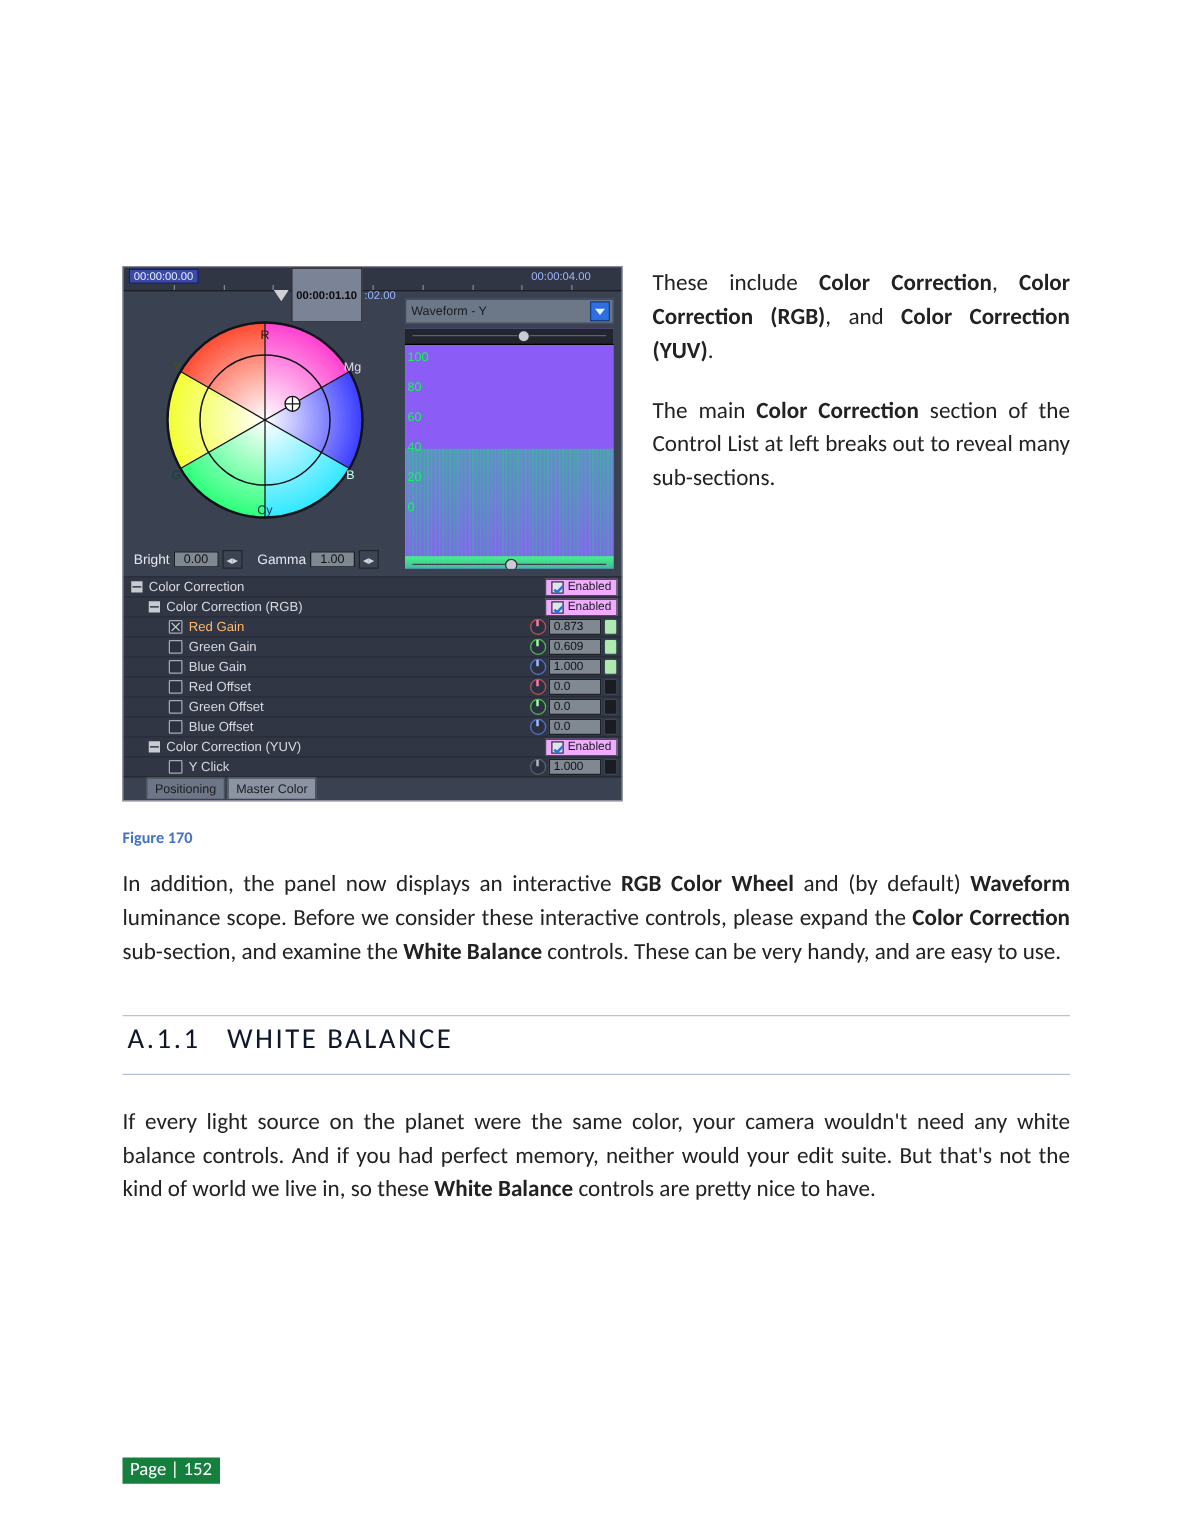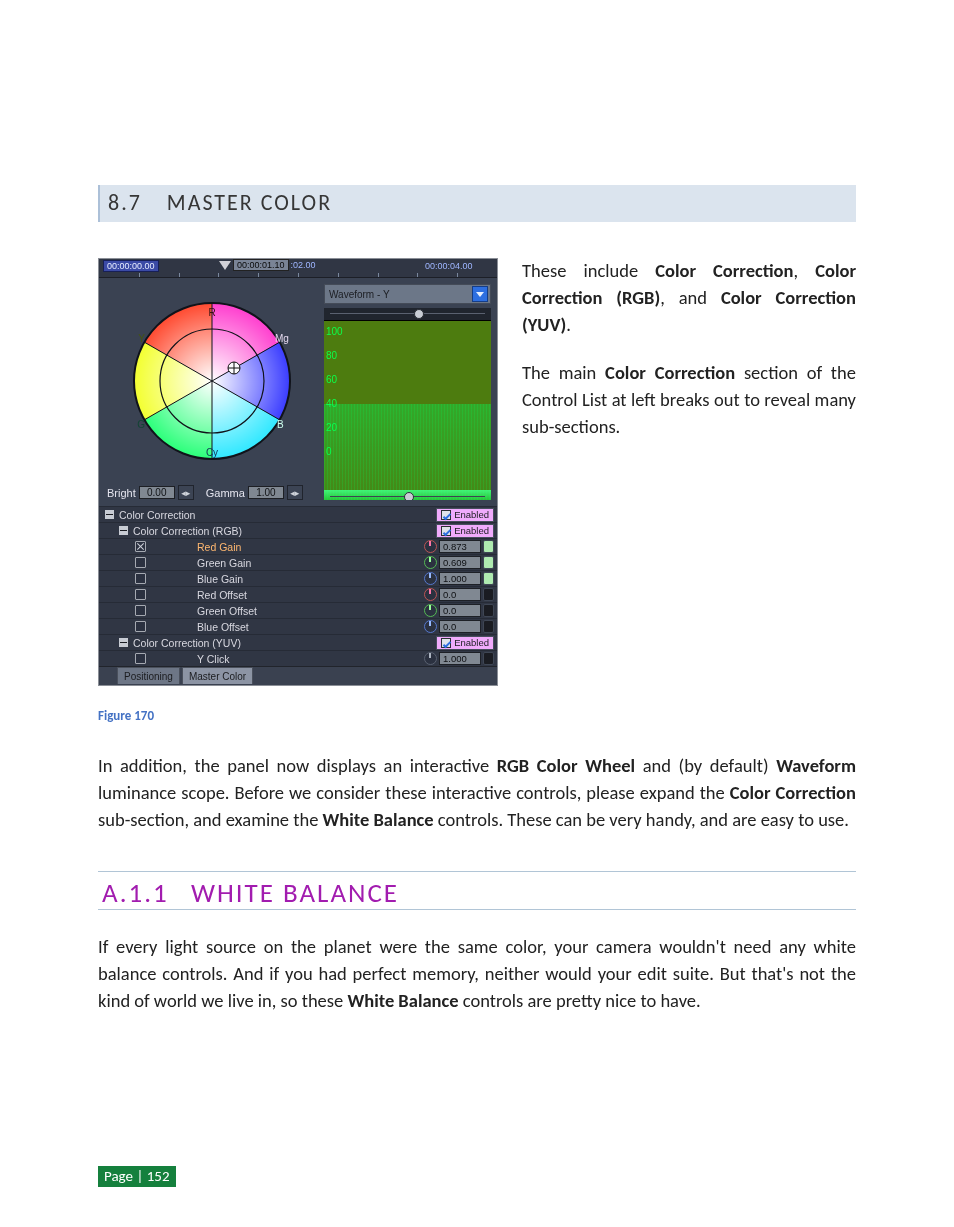"8.7 MASTER COLOR" div.h-band { html: <div> <span>8.7</span> <span>MASTER COLOR</span> </div> -> none }
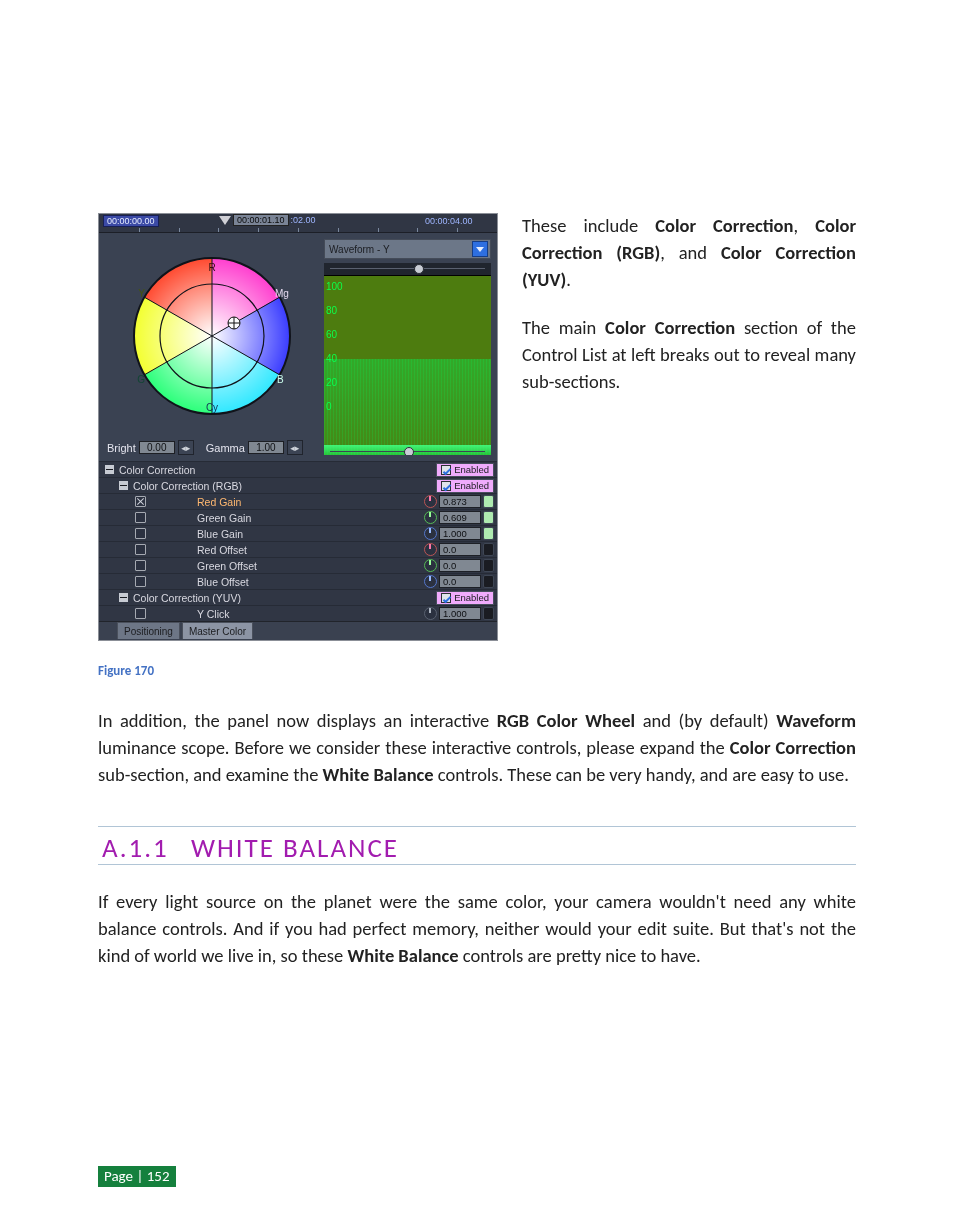"00:00:01.10" .tl-mid-box { font-weight: normal -> bold; padding: 0 3px -> 16px 3px }
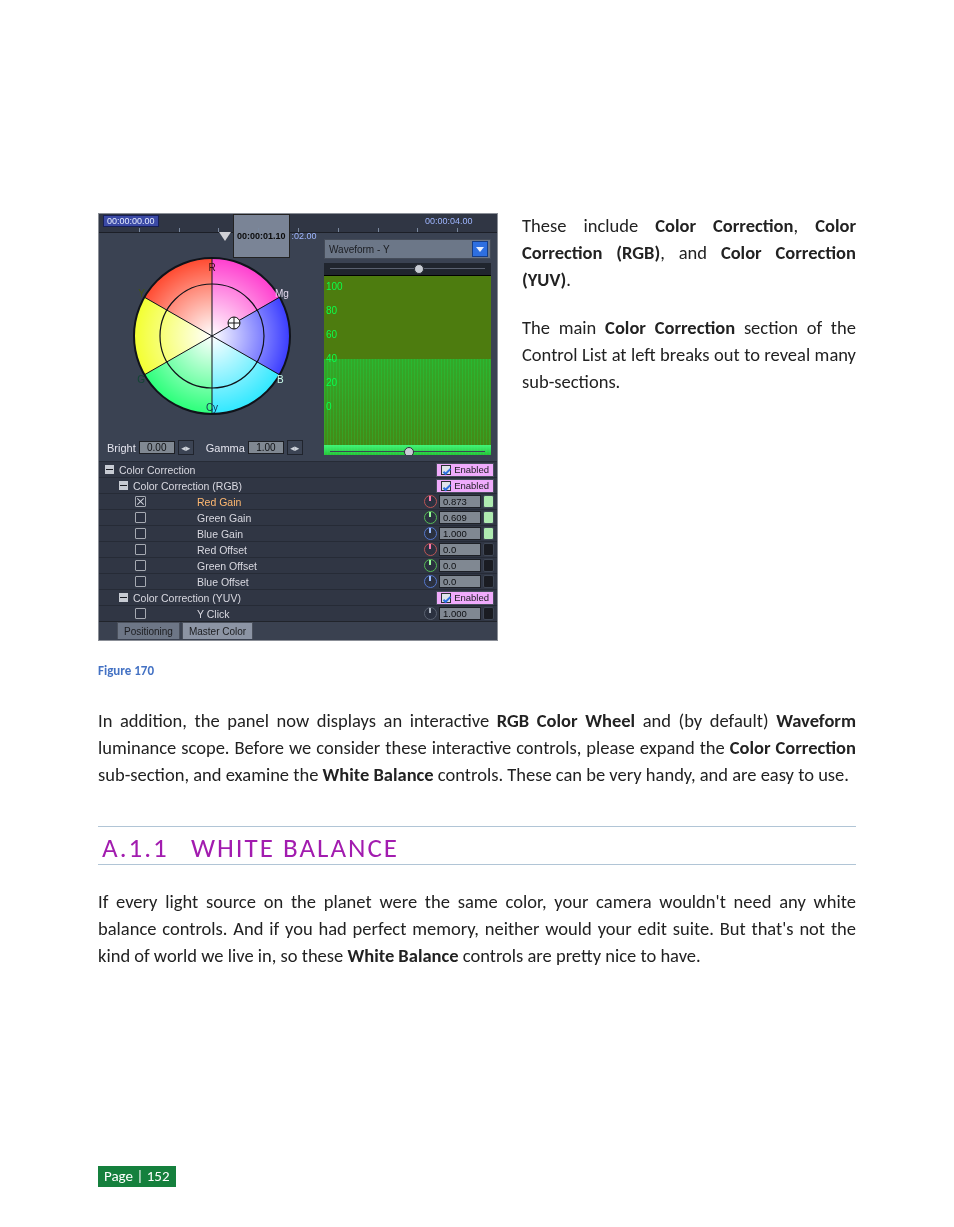"100" .scope-body { background: #4d7c0f -> #8b5cf6 }
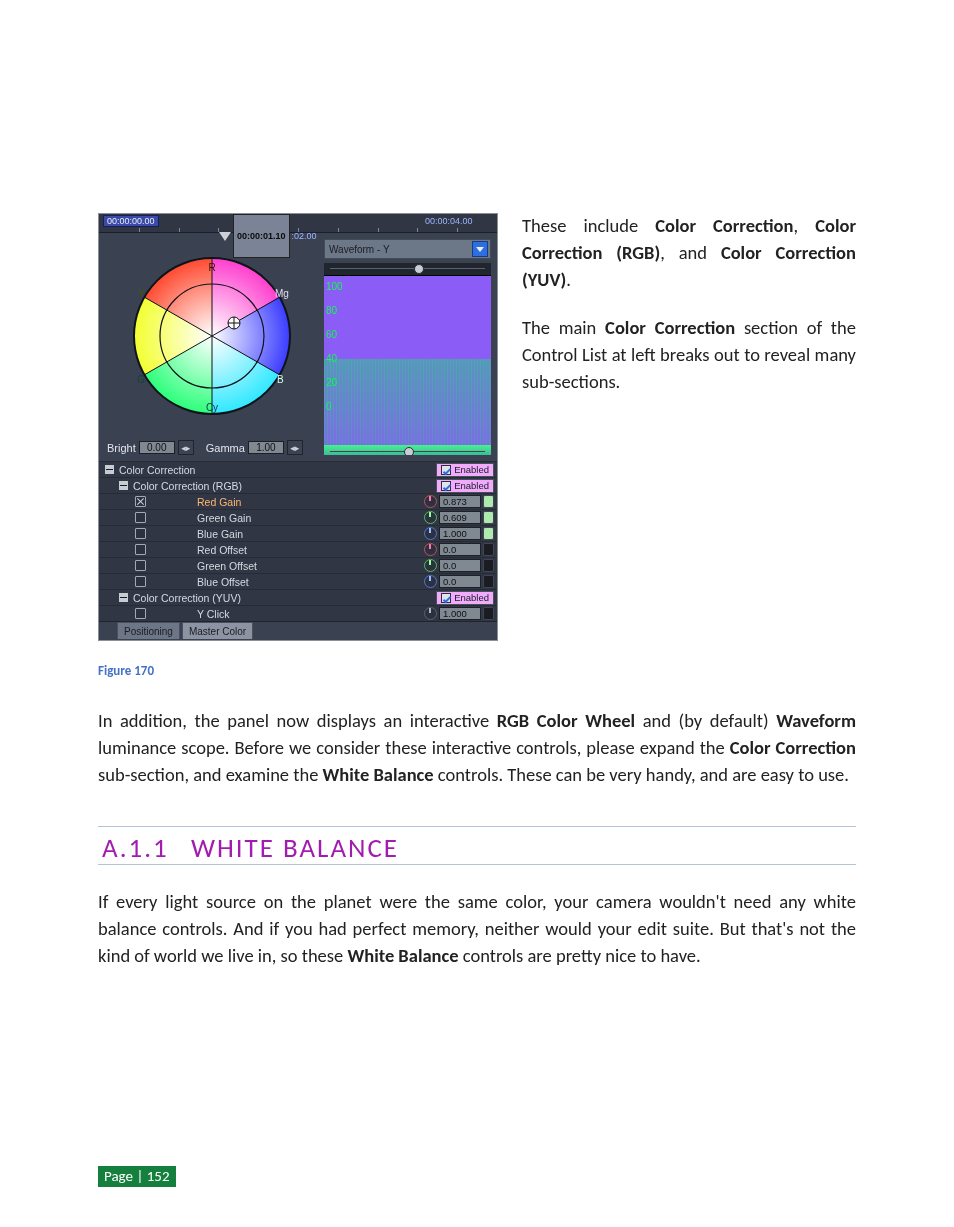"Red Gain" .list-row.lv2 { gap: 46px -> none }
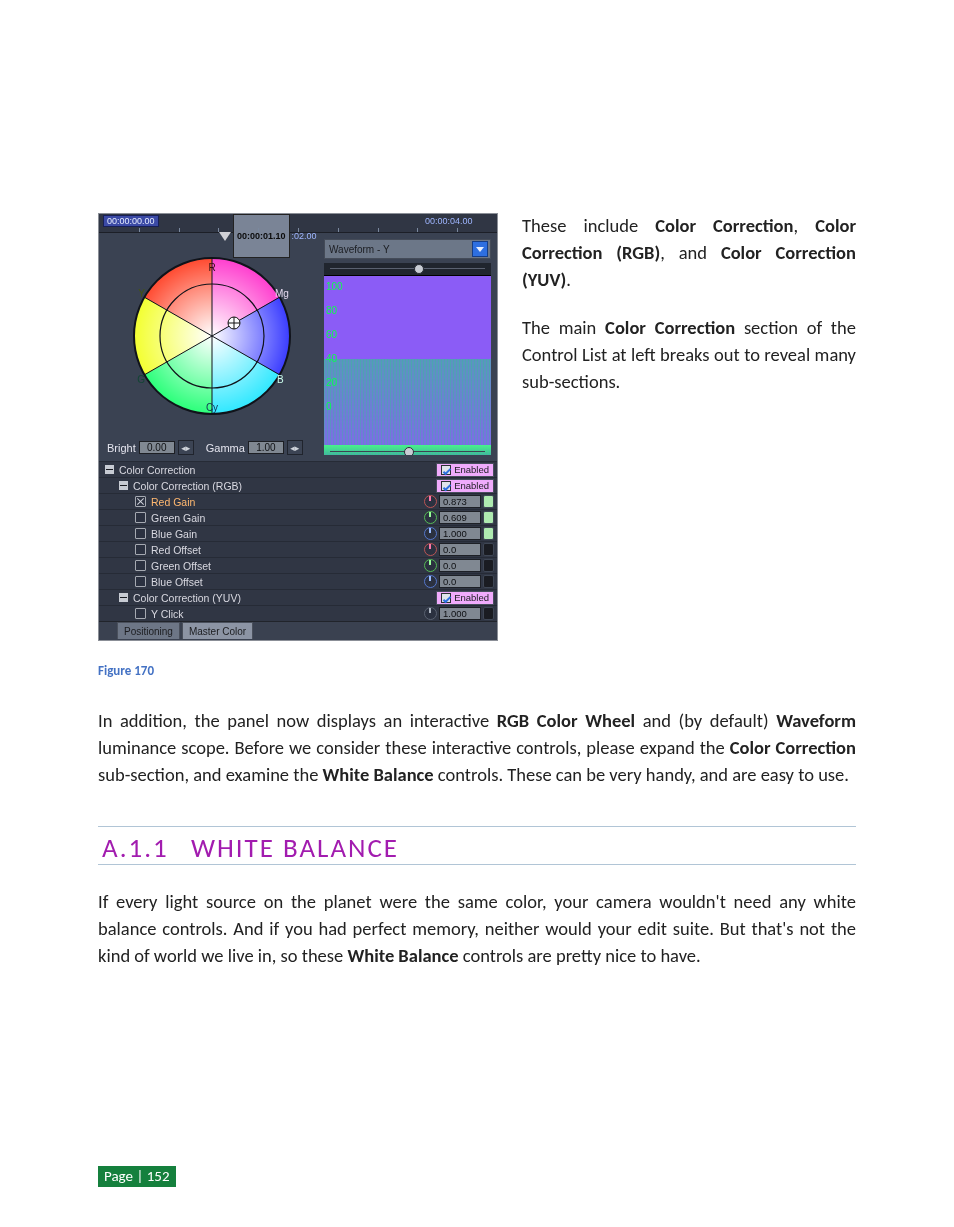"In addition, the panel now" div.body-text { margin-top: 30px -> 16px }
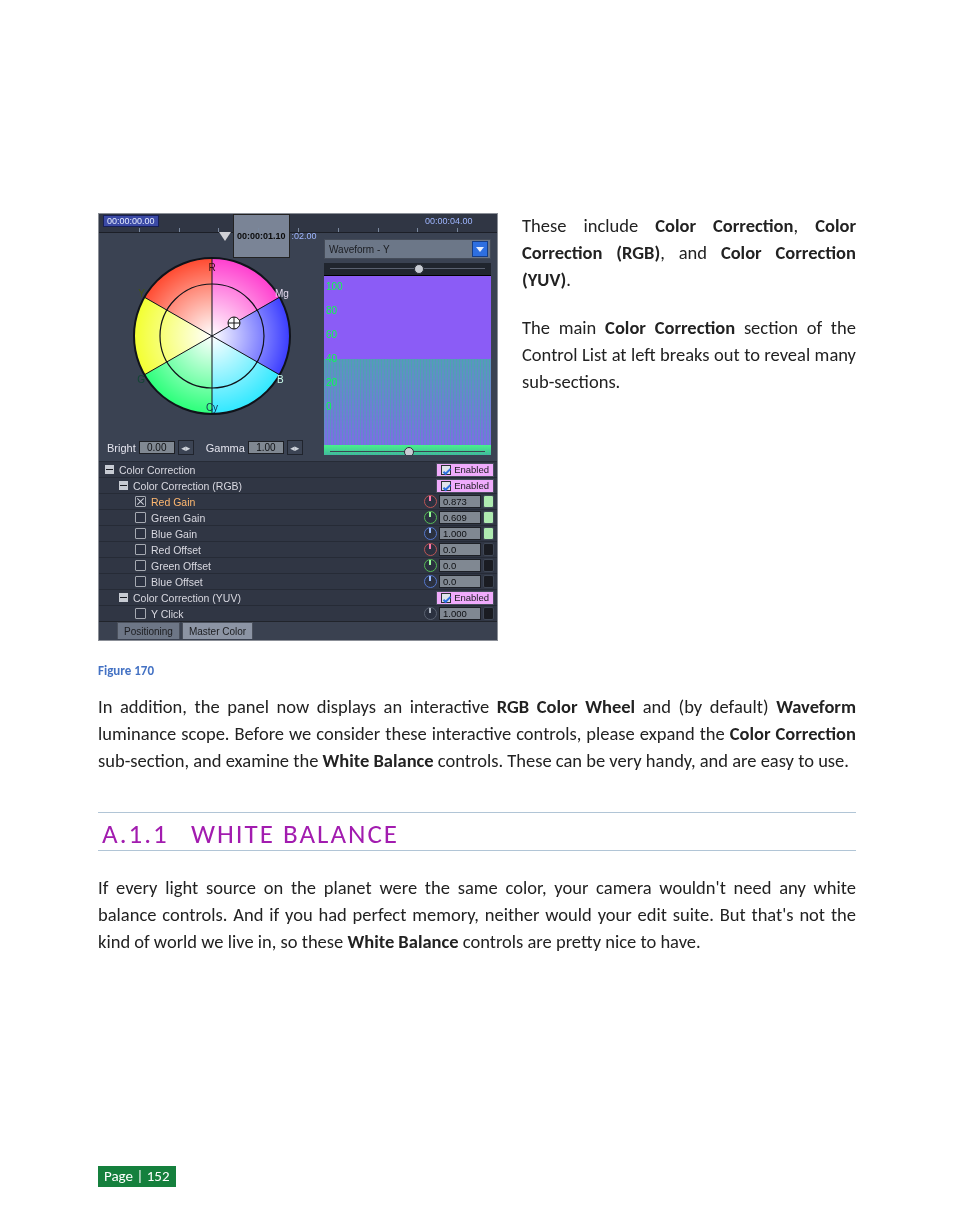"A.1.1 WHITE BALANCE" .sub-h { color: #a21caf -> #0f172a; font-size: 27px -> 23px; padding: 4px 4px 0 4px -> 4px 4px 14px 4px }
